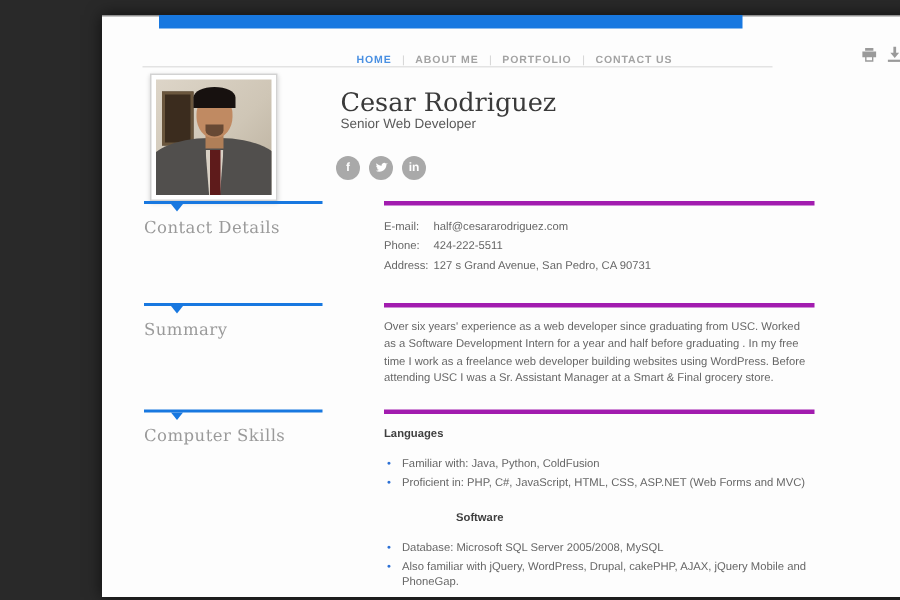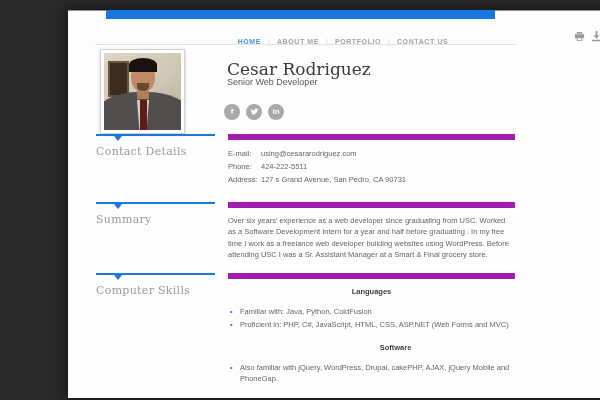"Contact Details" .section { gap: none -> 28px }
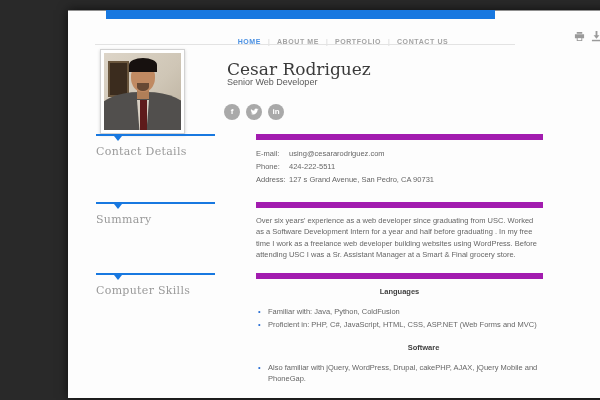"E-mail:" .sec-right { border-top: 6px solid #a21caf -> 3px solid #a21caf }
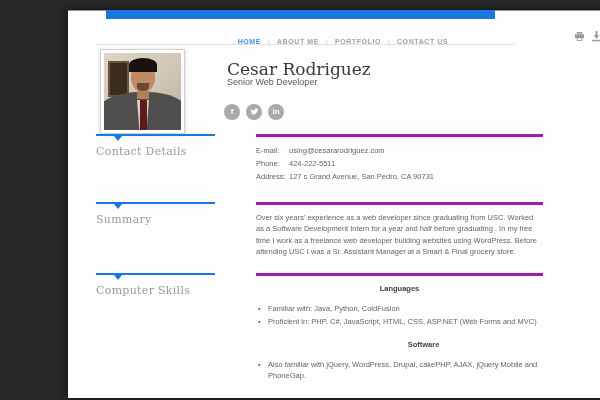"using@cesararodriguez.com" span.contact-value { text: using@cesararodriguez.com -> half@cesararodriguez.com }
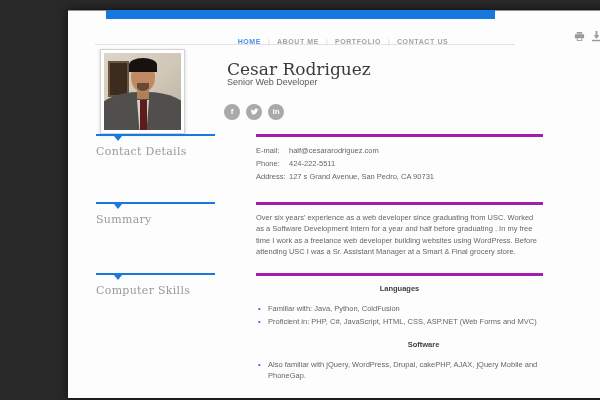"Languages" .skill-heading { text-align: center -> none }
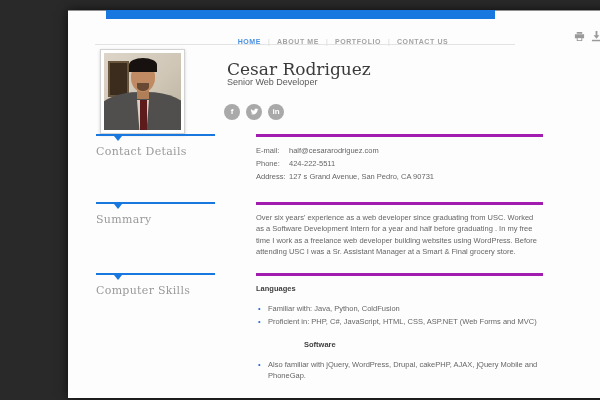"Database: Microsoft SQL Server" li { html: none -> <li>Database: Microsoft SQL Server 2005/2008, MySQL</li> }
